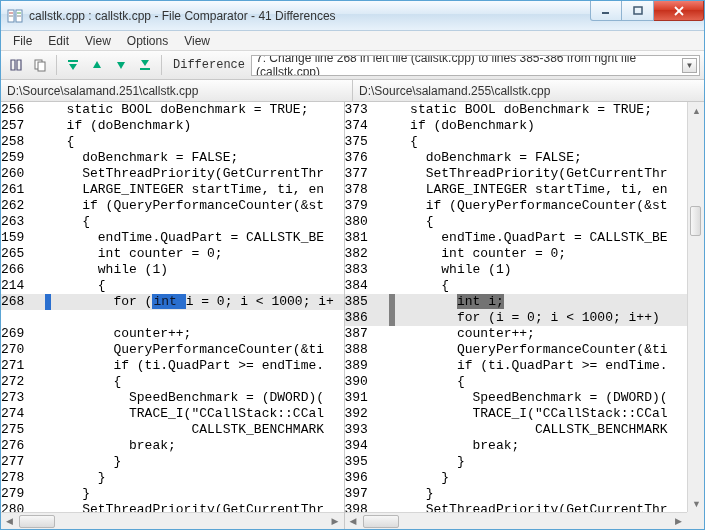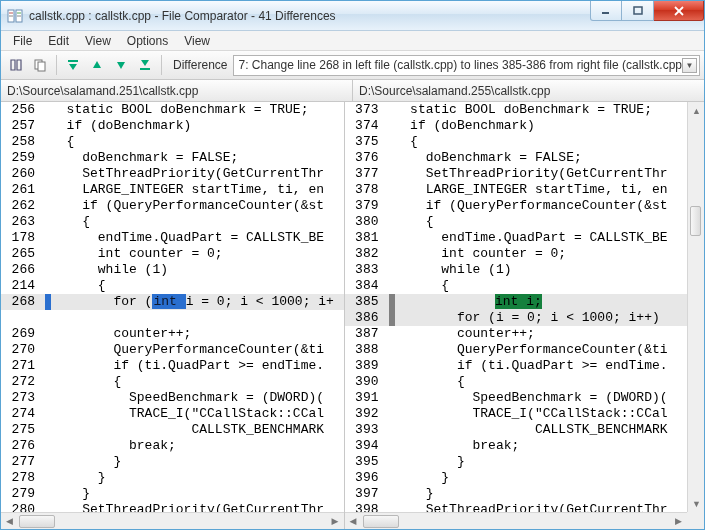"Difference" .diff-label { font-family: none -> Liberation Mono, monospace }
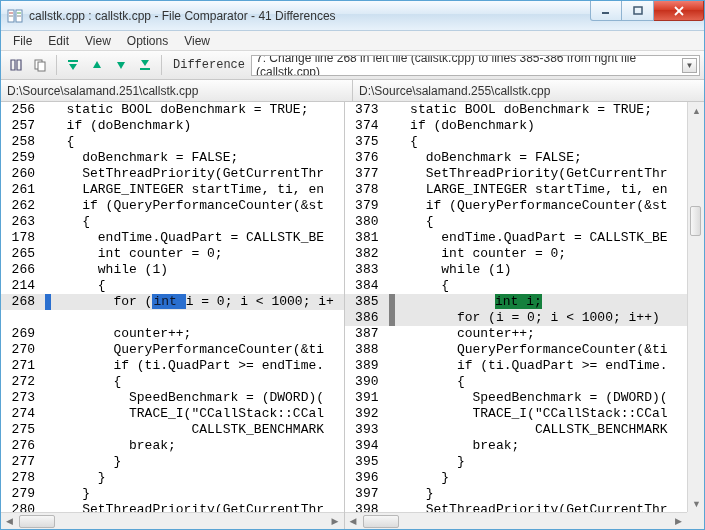"256" .ln { text-align: right -> left }
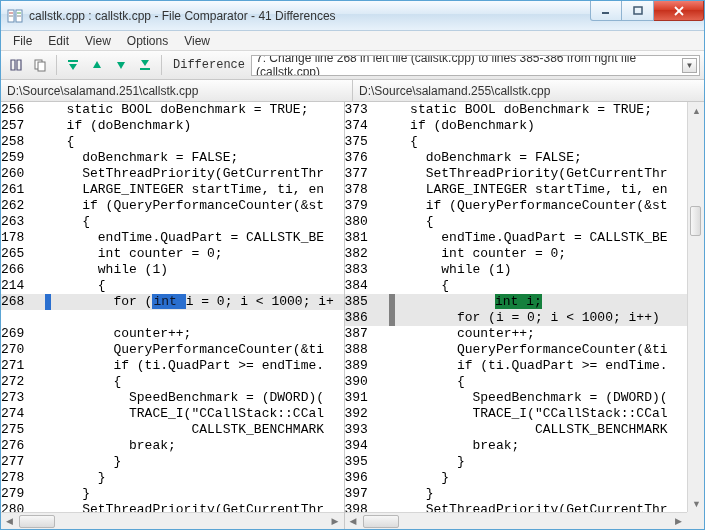"178" span.ln { text: 178 -> 159 }
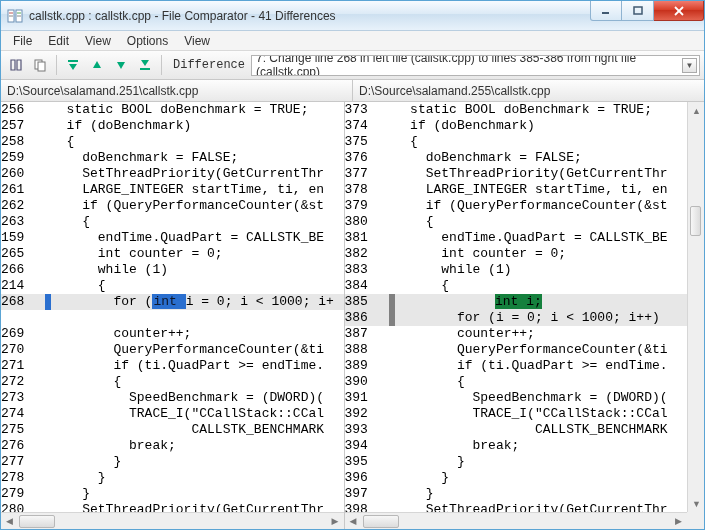"int i;" .hl-red { background: #15803d -> #737373; margin-left: 38px -> none }
